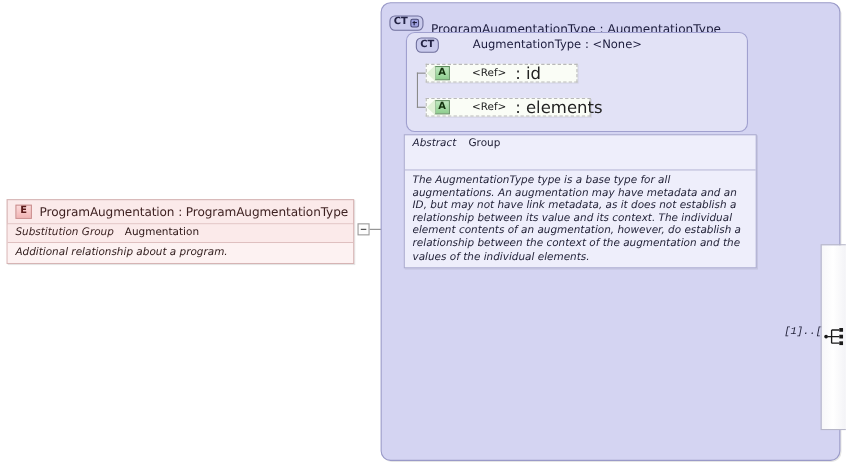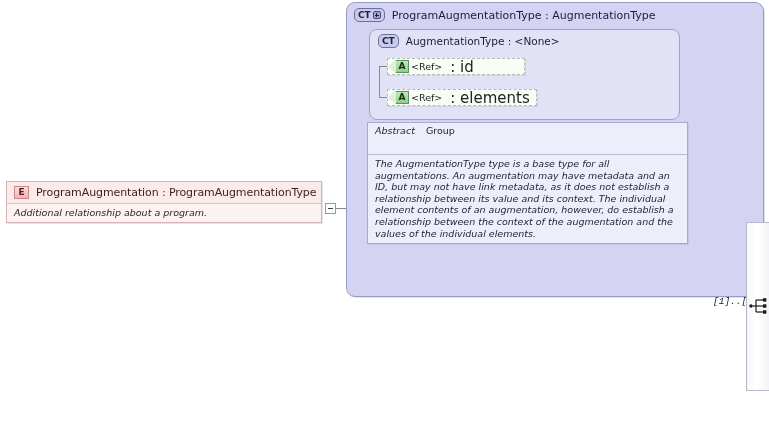"CT" #type-panel { height: 295px -> 417px }
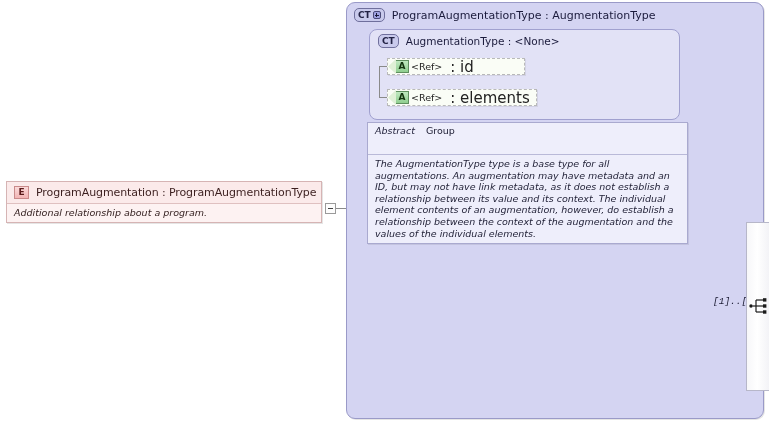"ProgramAugmentationType :" #type-panel > .hdr .title { margin-top: none -> 12px }
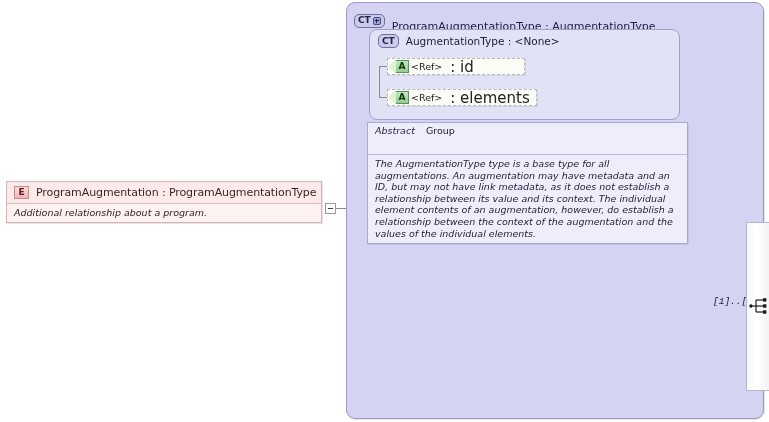"AugmentationType : <None>" #base-panel > .hdr .title { margin-left: none -> 24px }
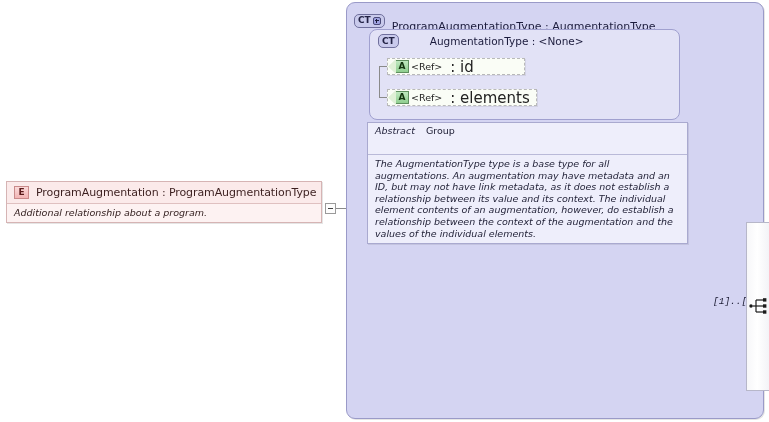"<Ref>" .attr-row .ref { margin-left: 2px -> 20px }
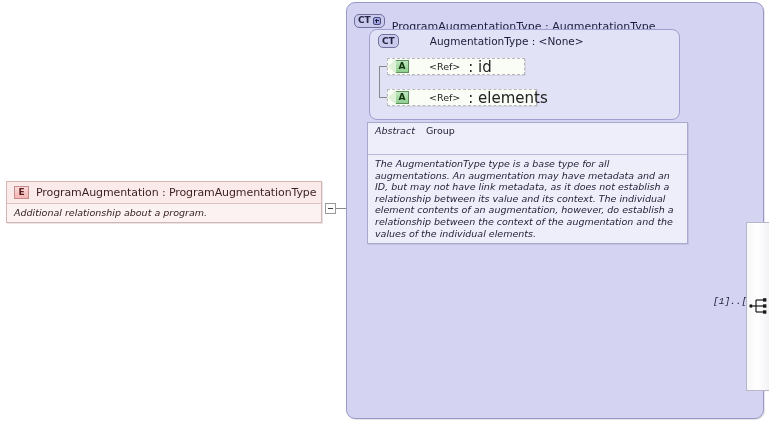"Substitution Group" div.subrow { html: none -> <div> <span>Substitution Group</span> <span>Augmentation</span> </div> }
